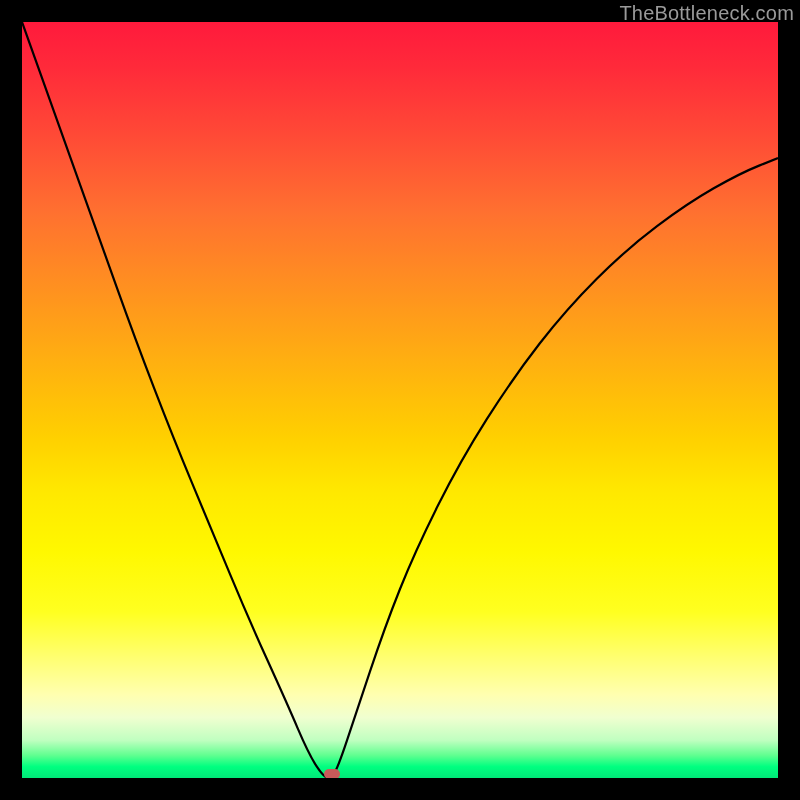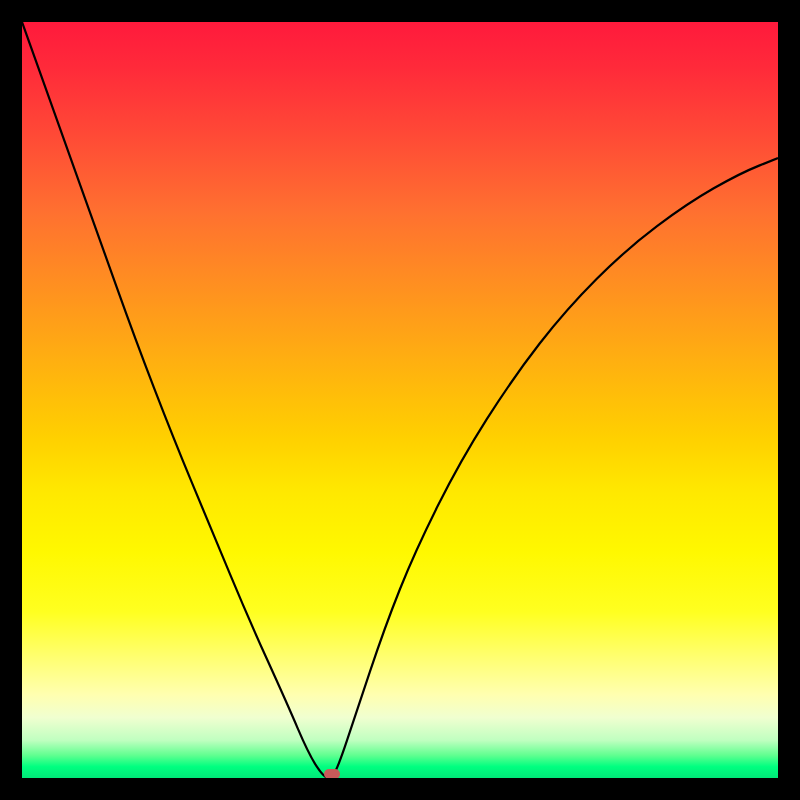"TheBottleneck.com" div.watermark { html: none -> <div>TheBottleneck.com</div> }
